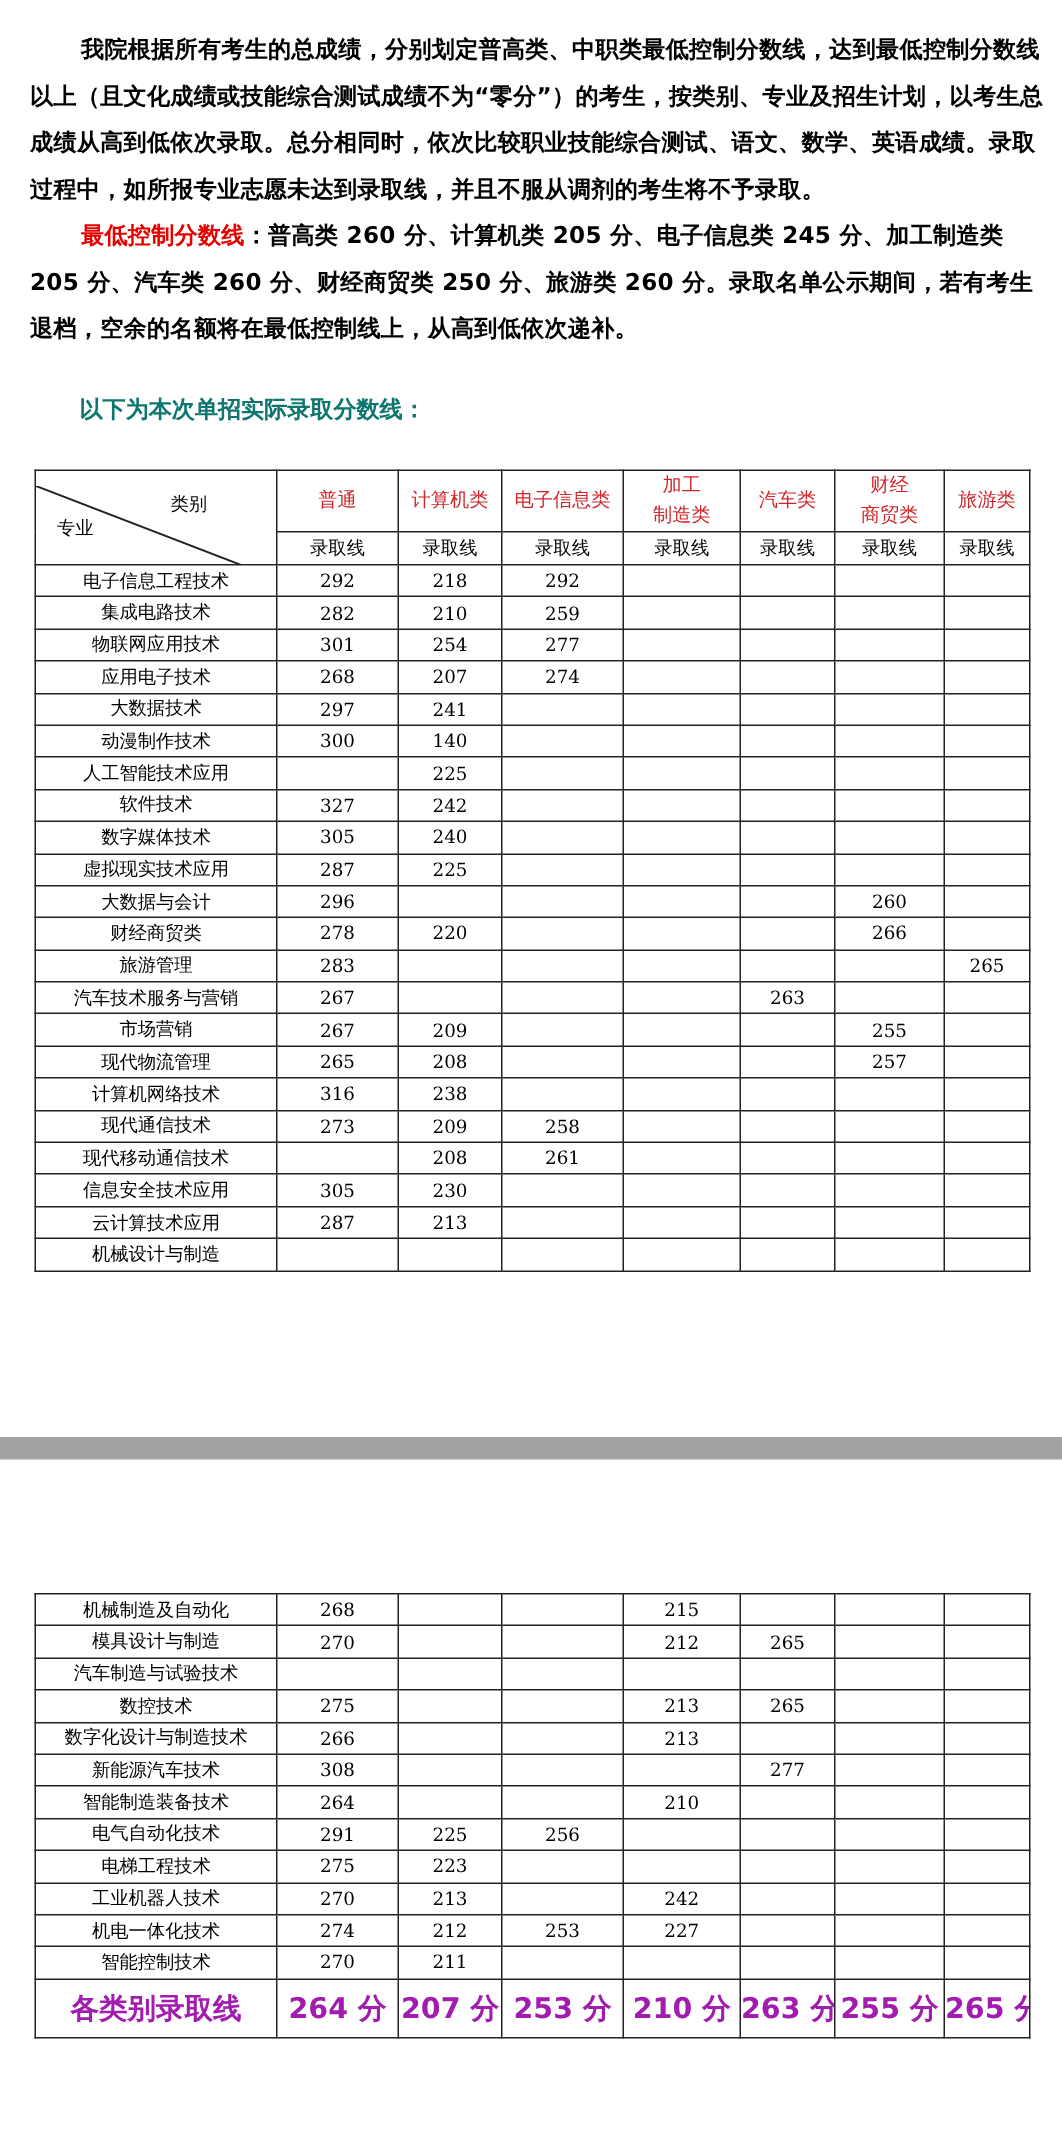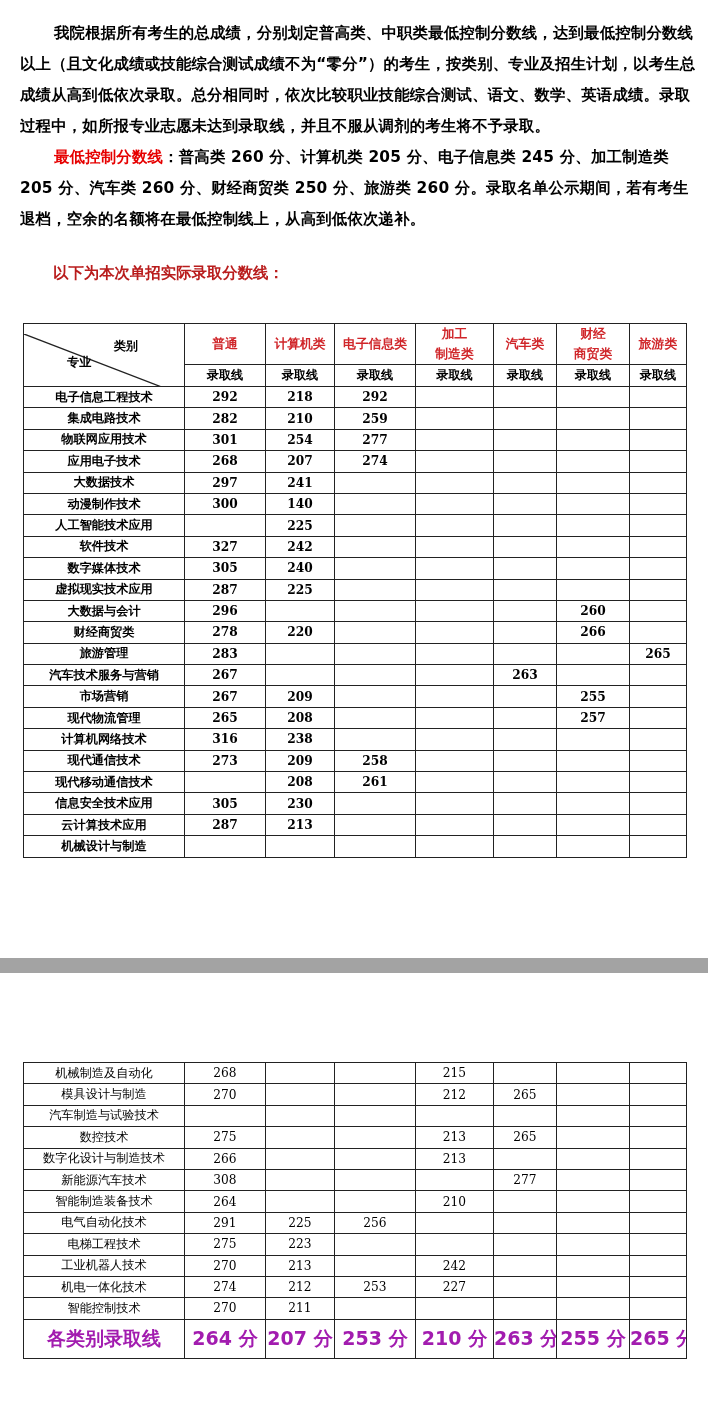"以下为本次单招实际录取分数线：" .subtitle { color: #b91c1c -> #0f766e }
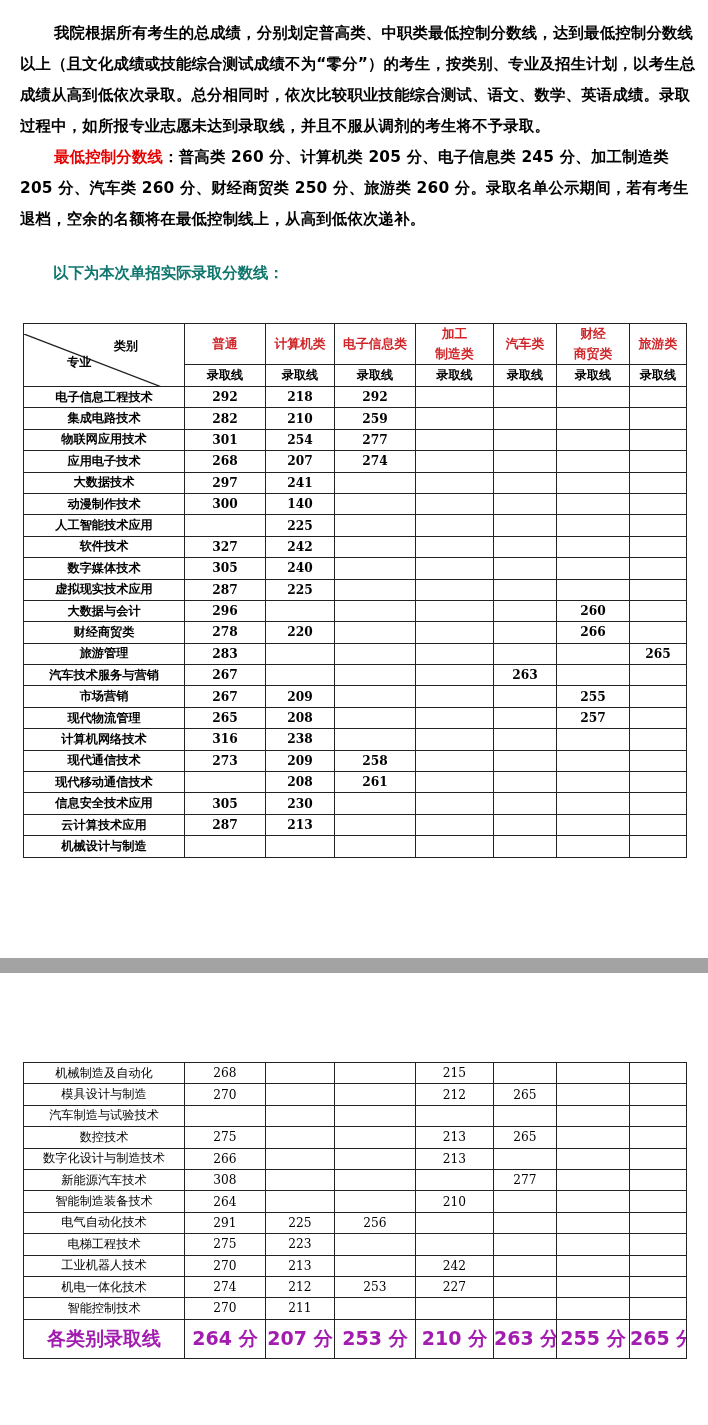"类别" .t1 { font-weight: bold -> none; top: 323px -> 313px }
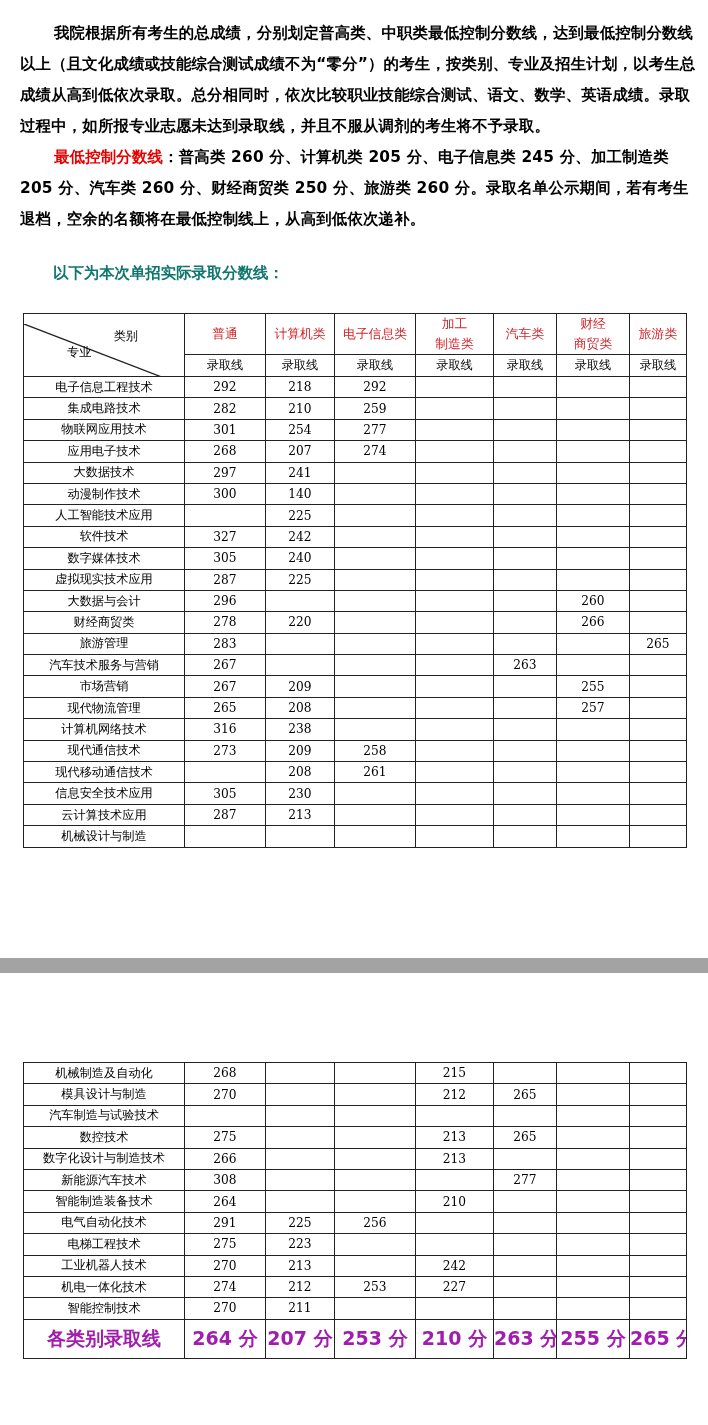"专业" .diag .lb2 { margin-left: 29px -> none }
